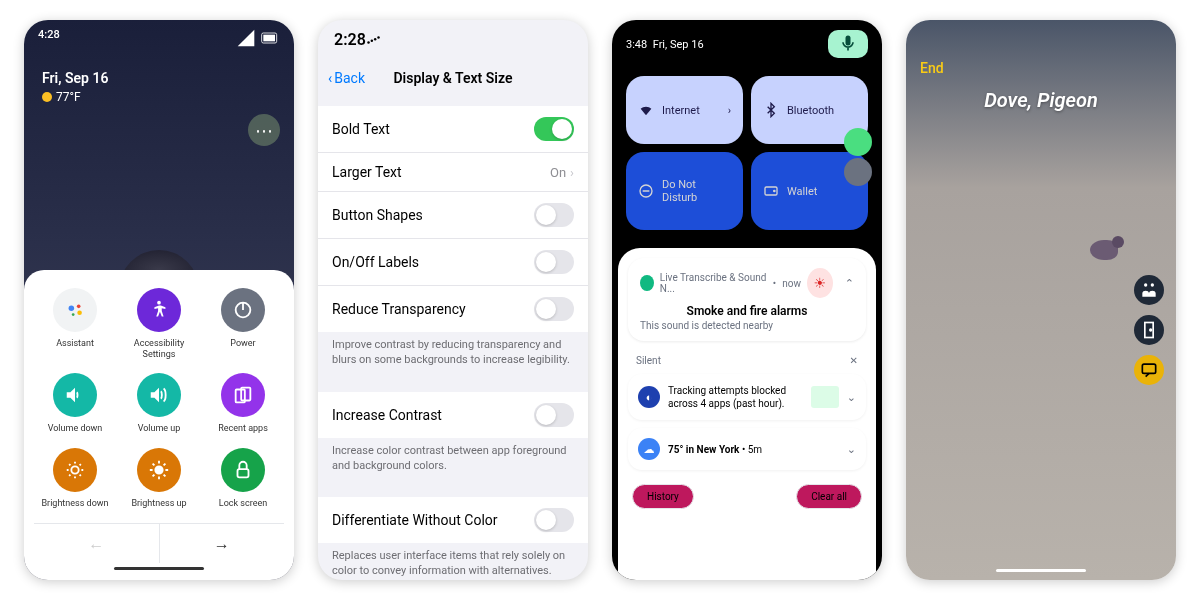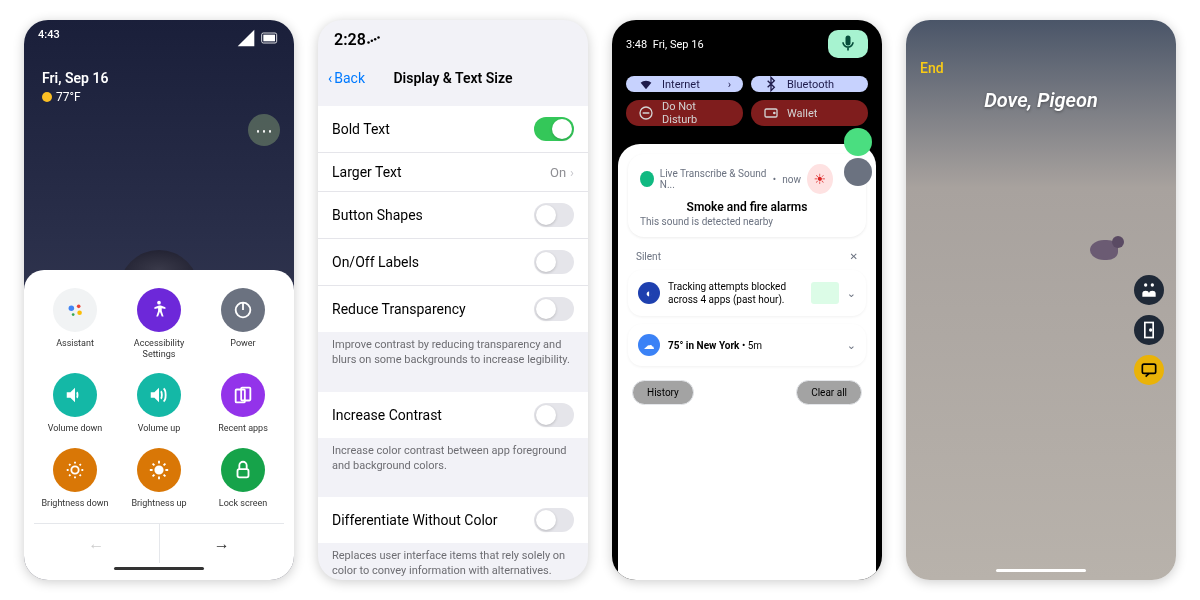"4:43" span { text: 4:43 -> 4:28 }
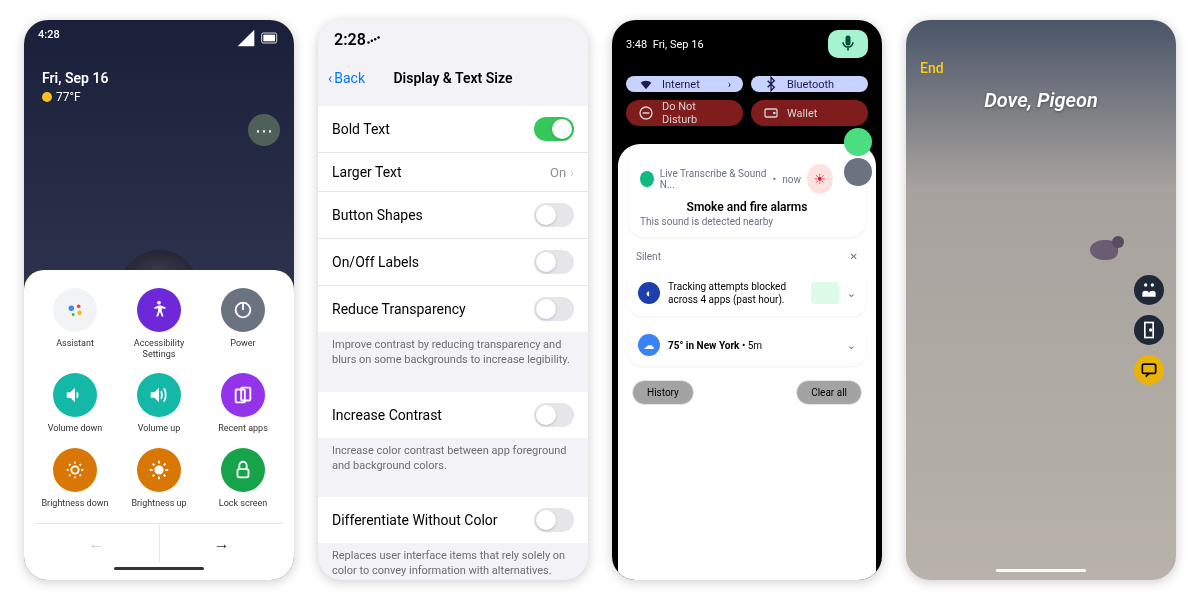"Internet" .qs-tile { padding: 0 12px -> 26px 12px }
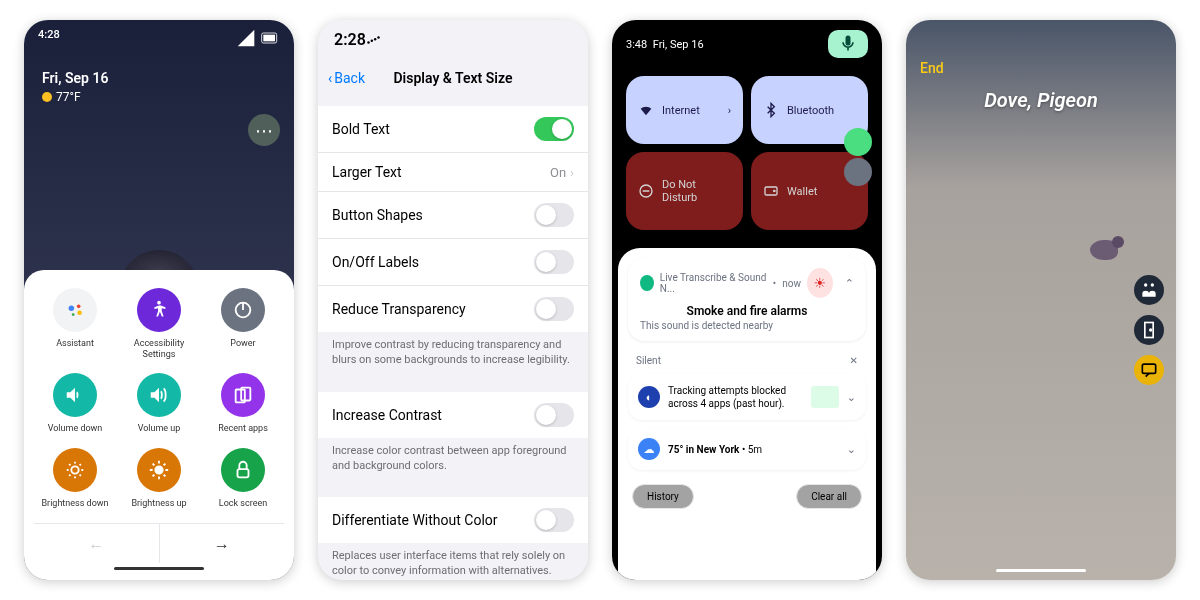"Do Not Disturb" .qs-off { background: #7f1d1d -> #1d4ed8 }
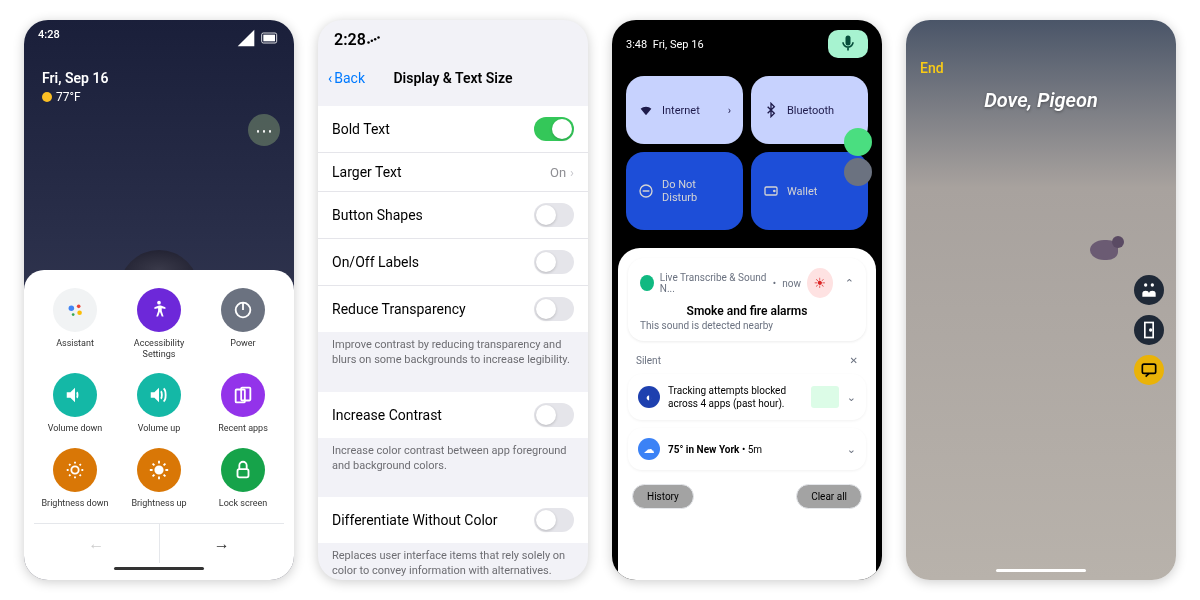"History" .pill-btn { background: #a3a3a3 -> #be185d }
